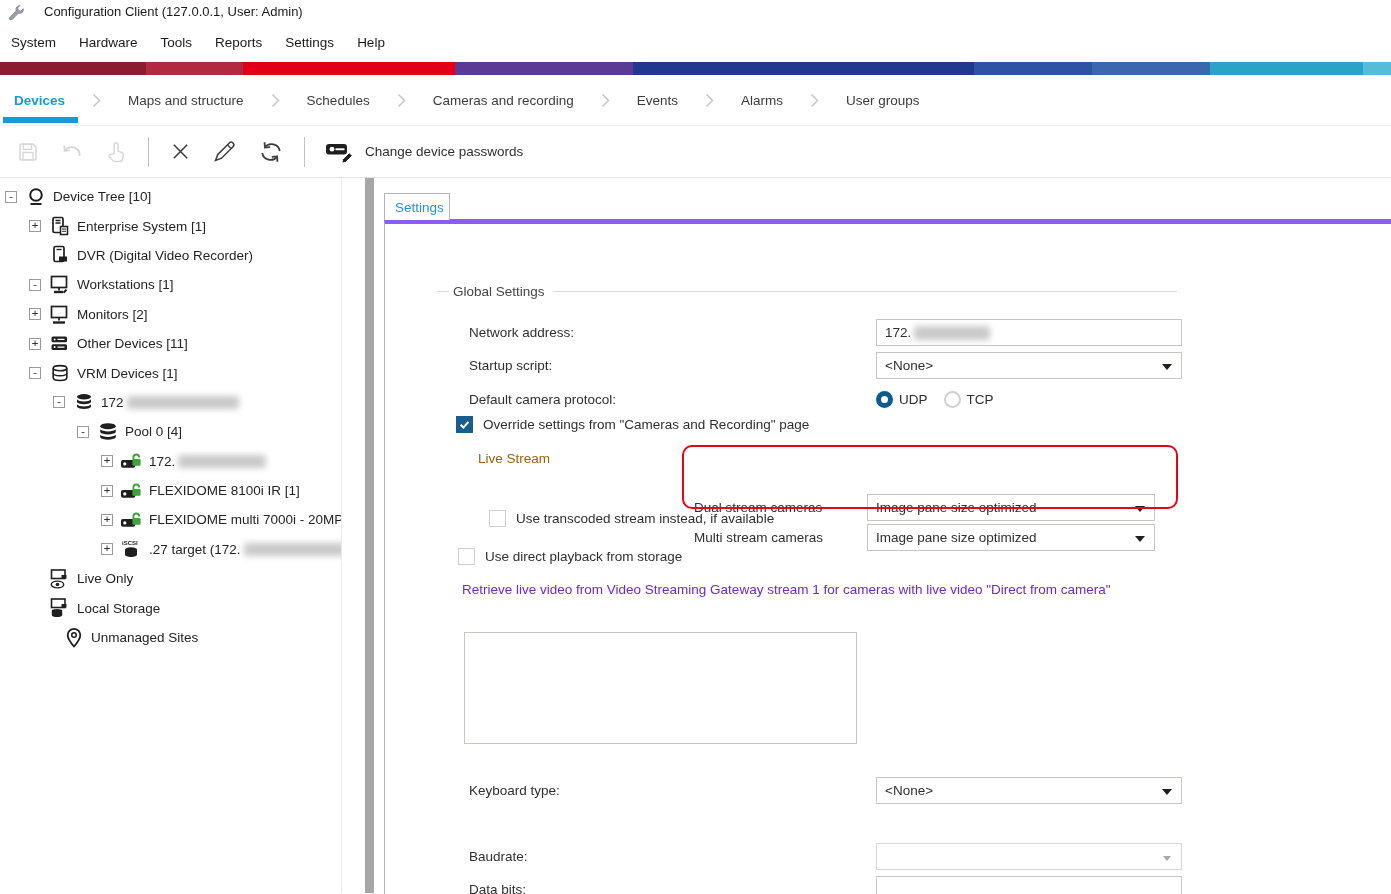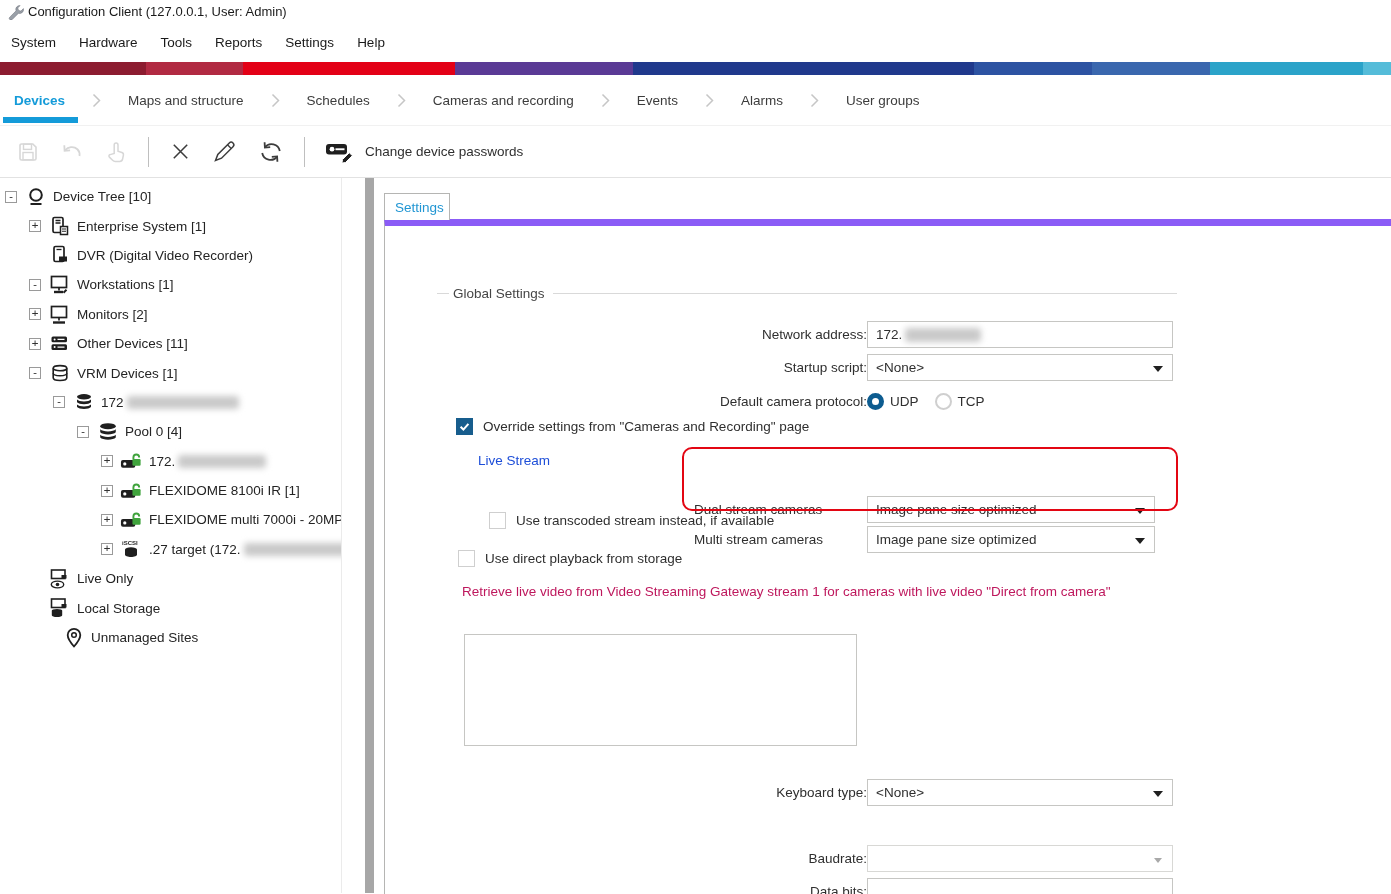"Configuration Client (127.0.0.1, User:" .titlebar { gap: 4px -> 20px }
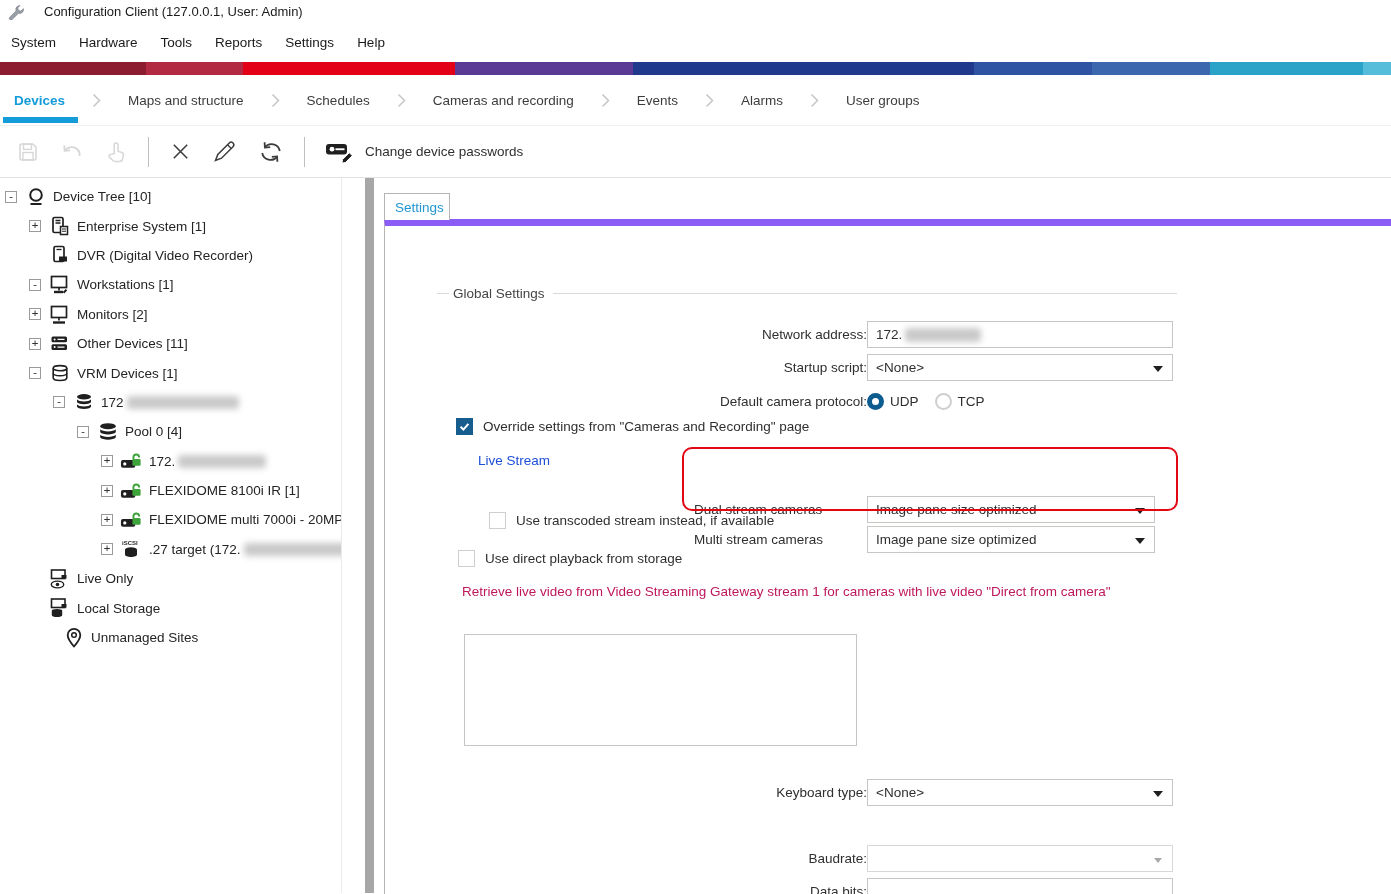"Global Settings" .pbody { border-top: 7px solid #8b5cf6 -> 5px solid #8b5cf6 }
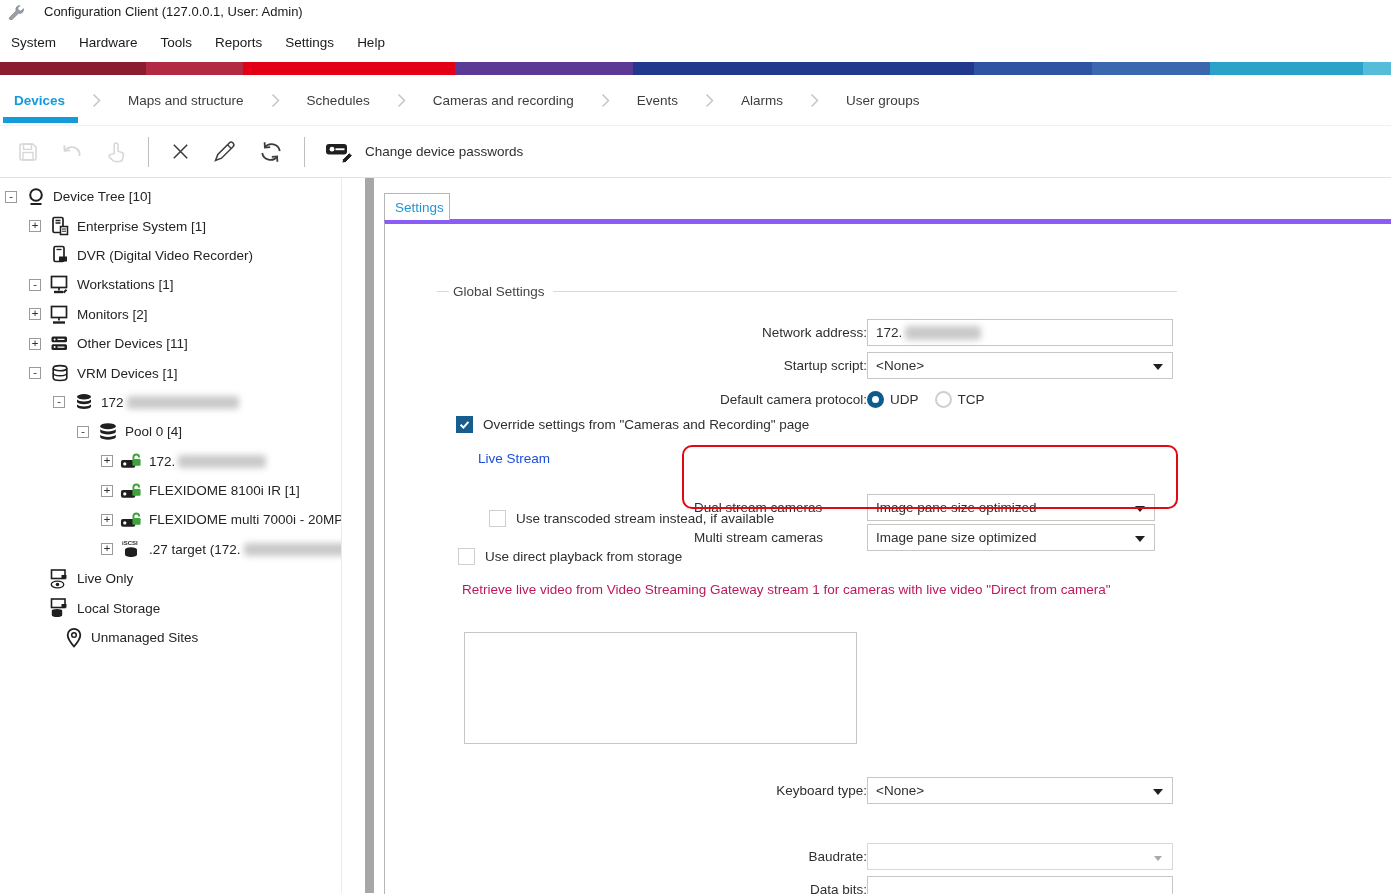"Network address:" .frow { left: 75px -> 84px; text-align: right -> none }
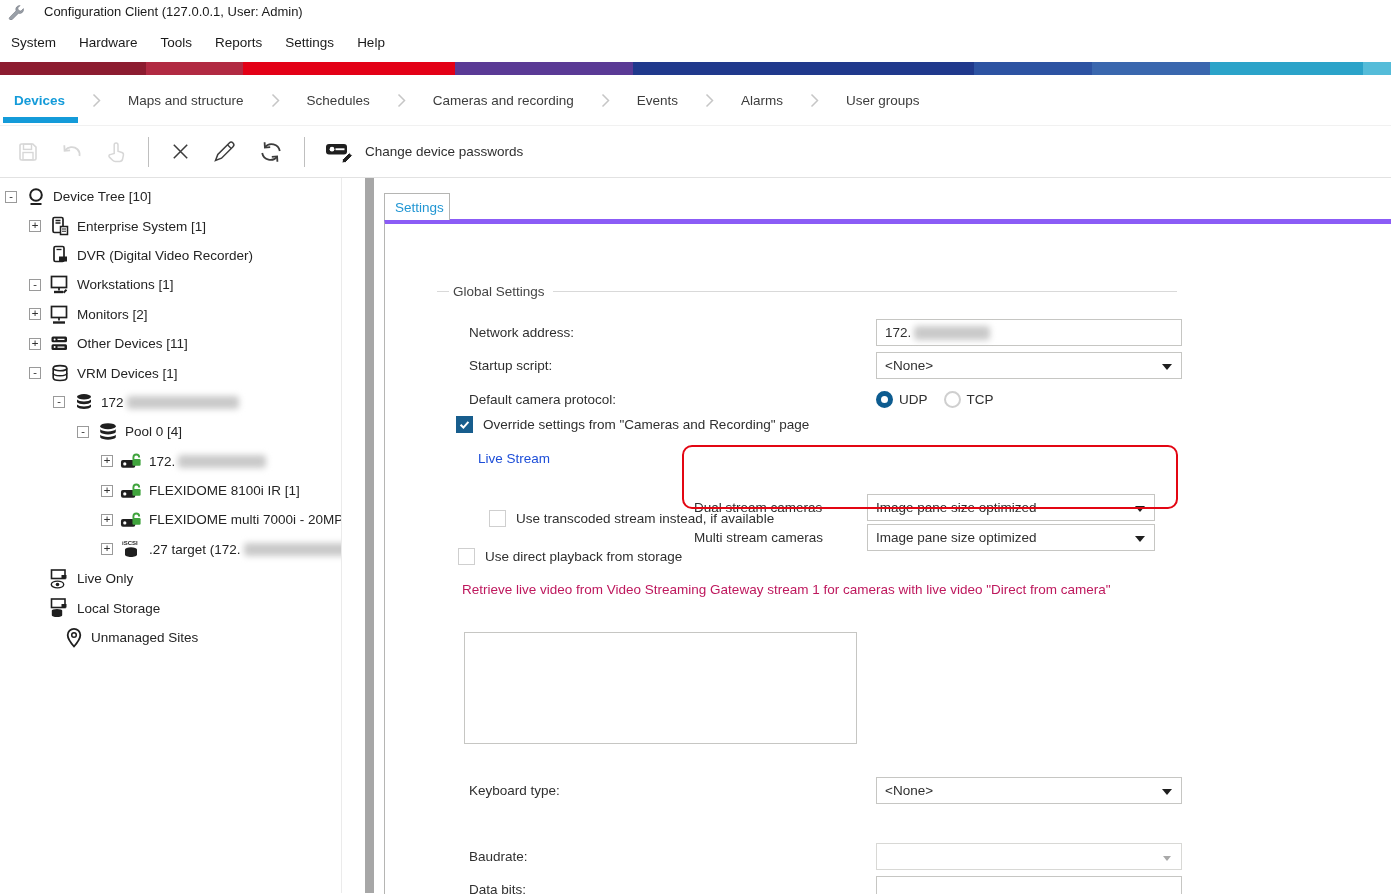"Live Stream" .sublabel { color: #1d4ed8 -> #a16207 }
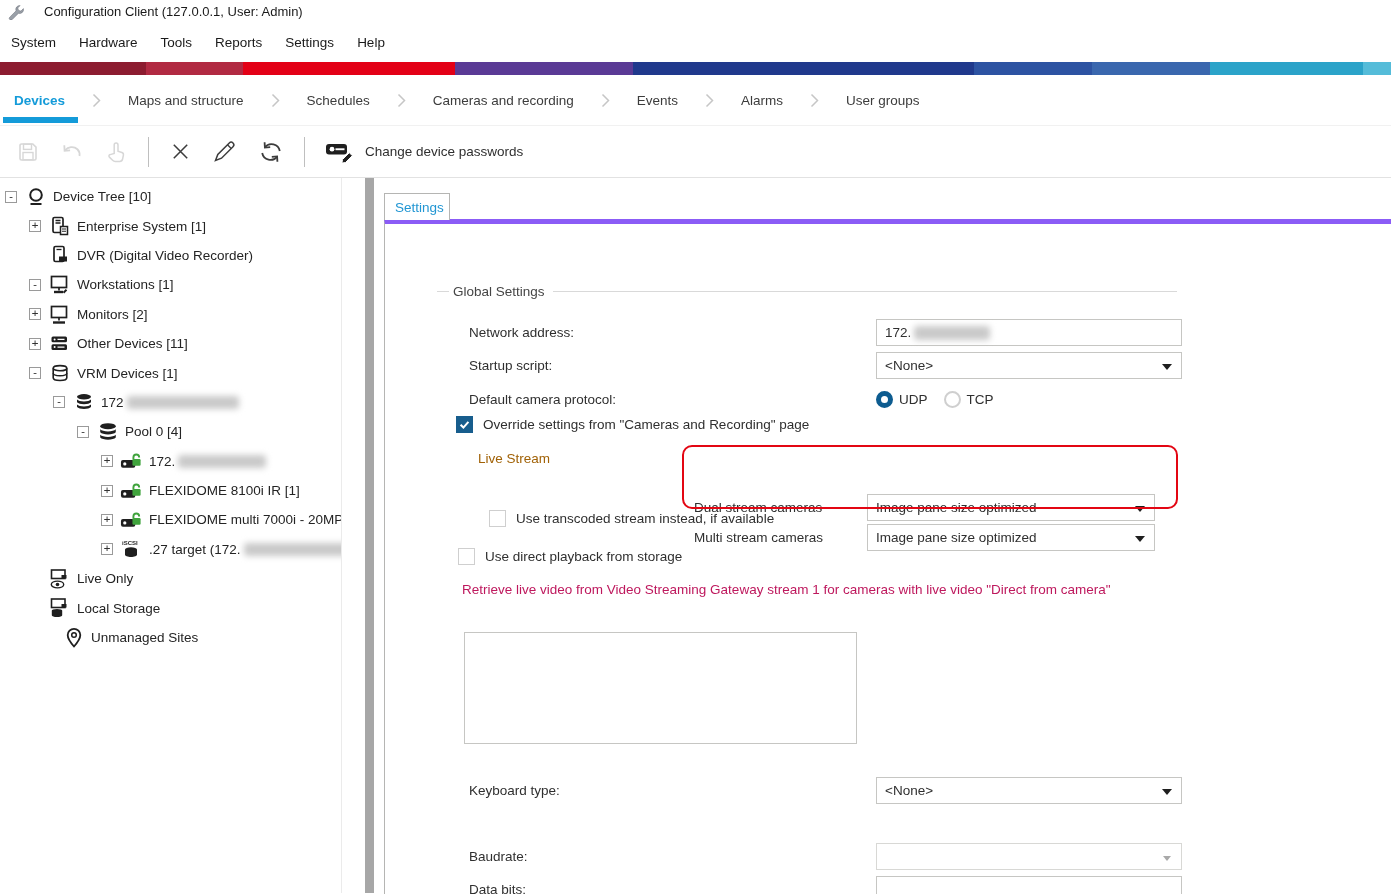"Retrieve live video from Video" .note { color: #be185d -> #6d28d9 }
